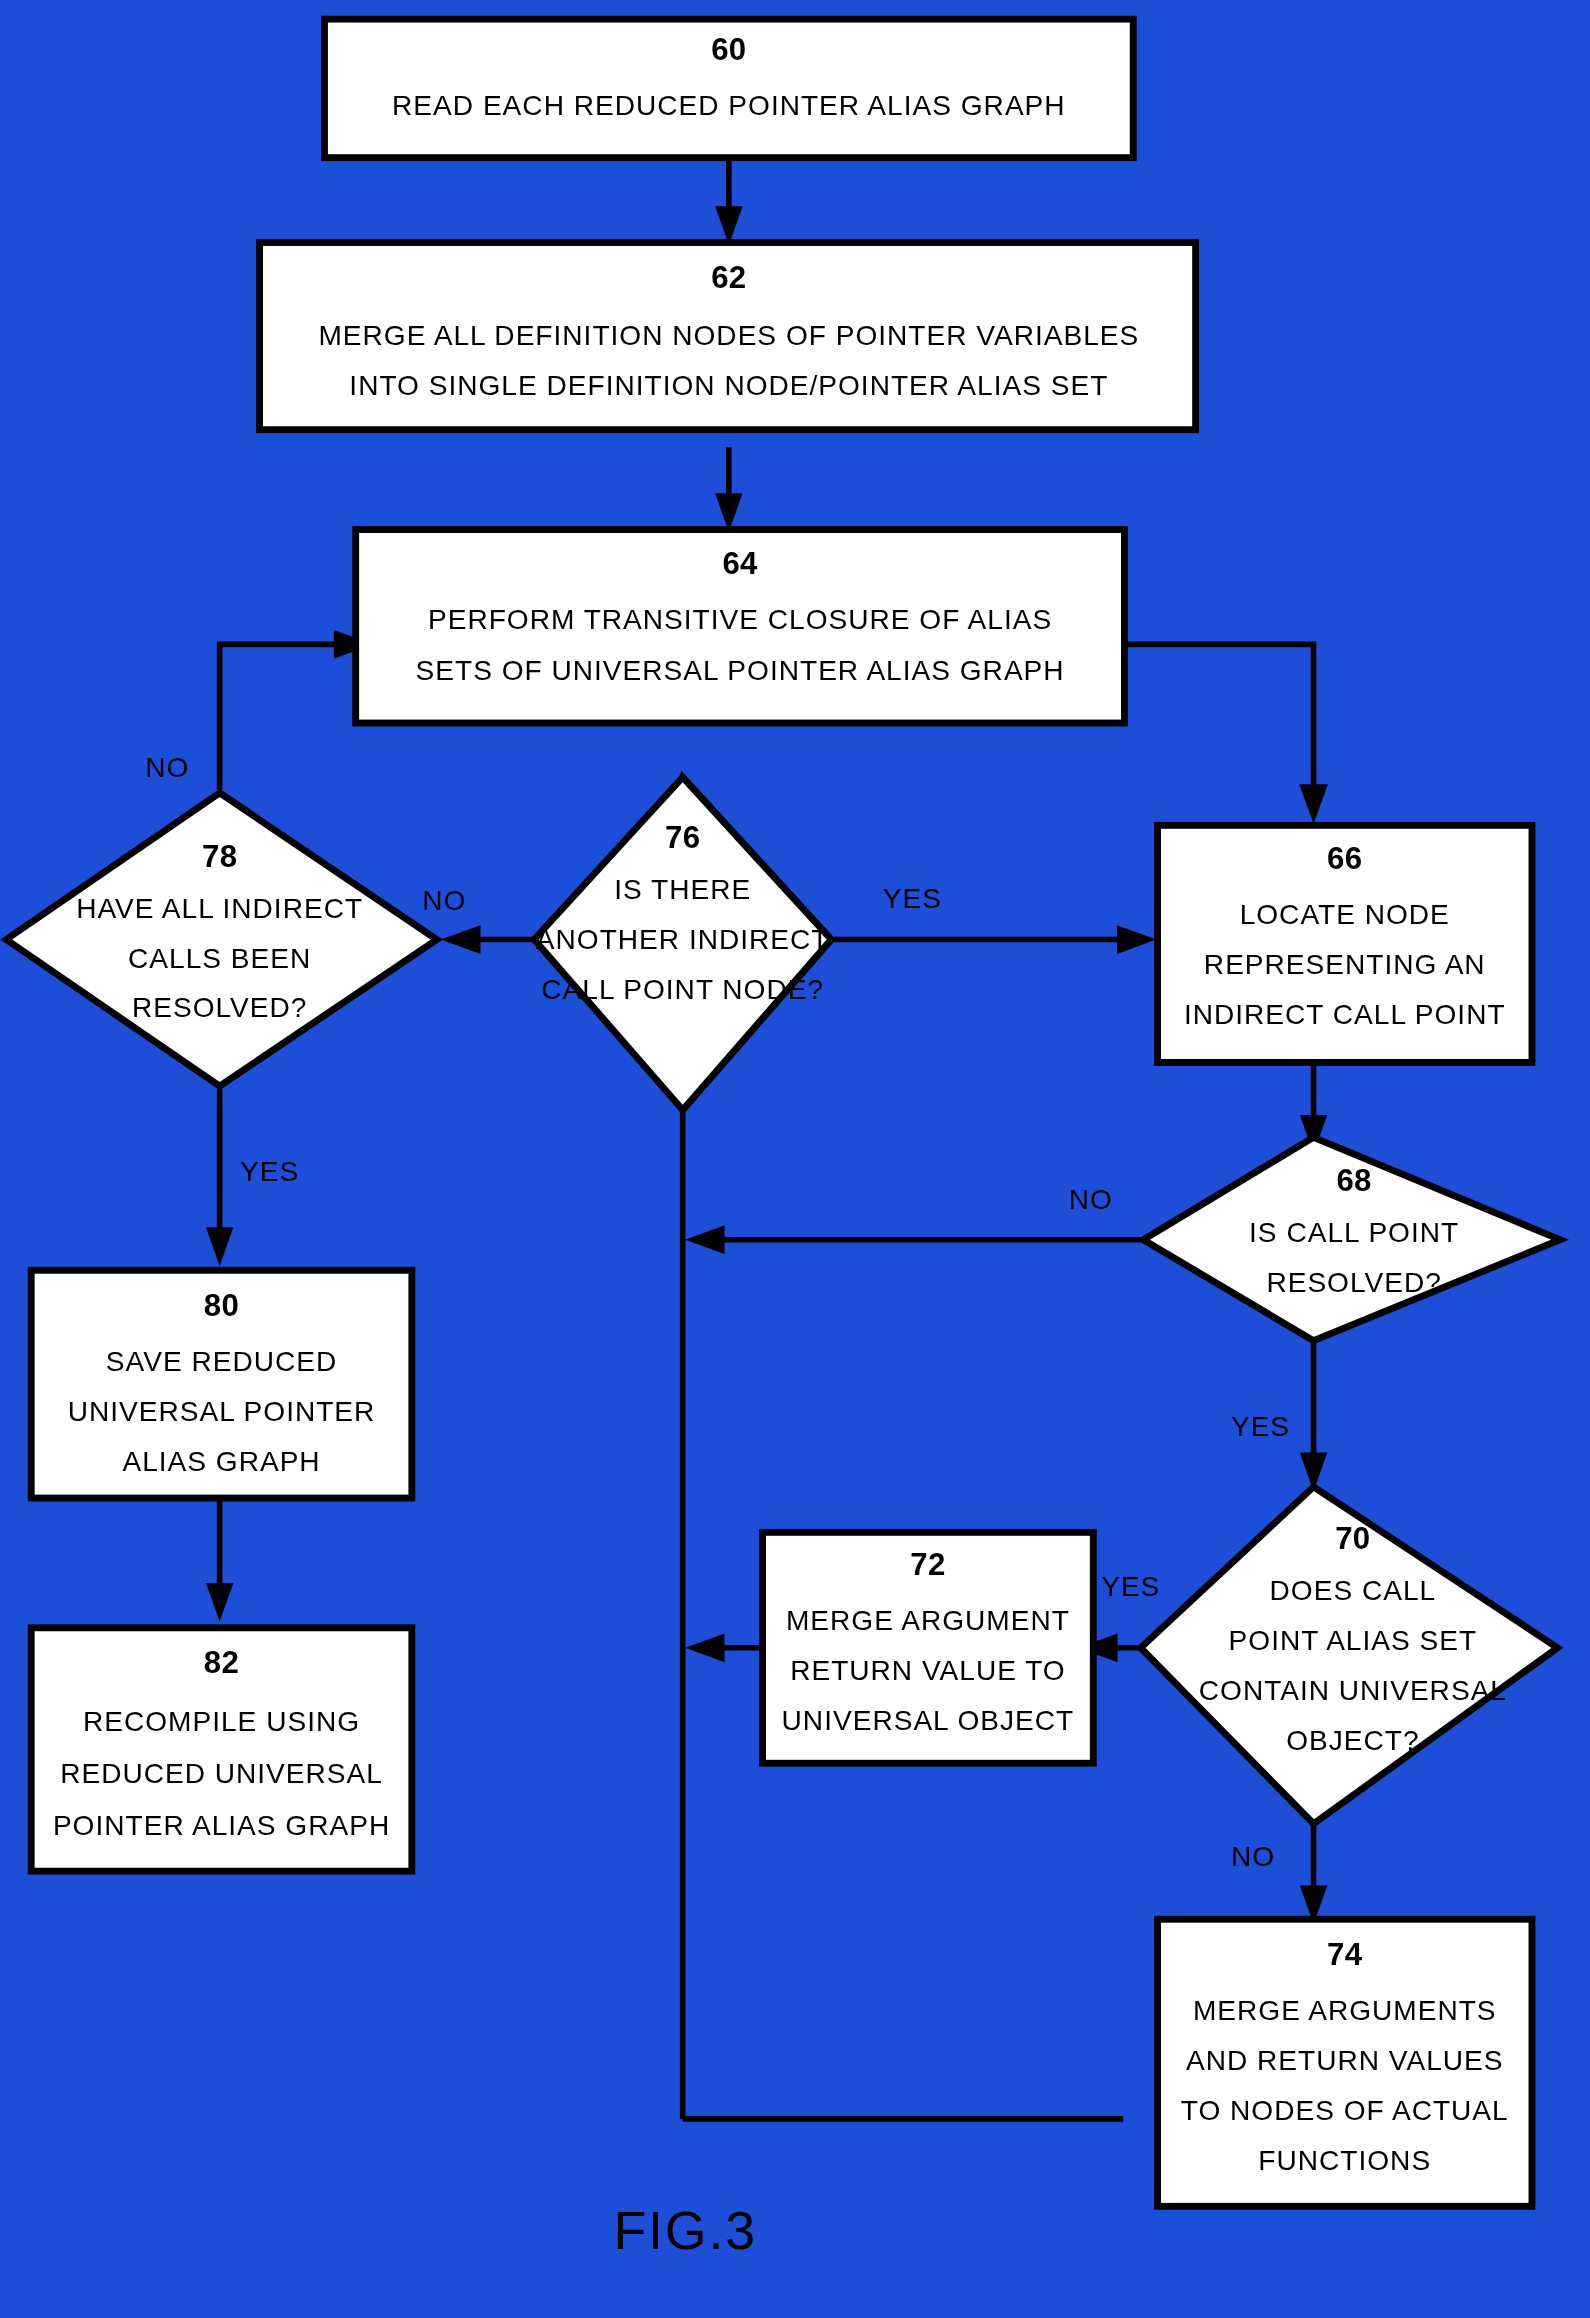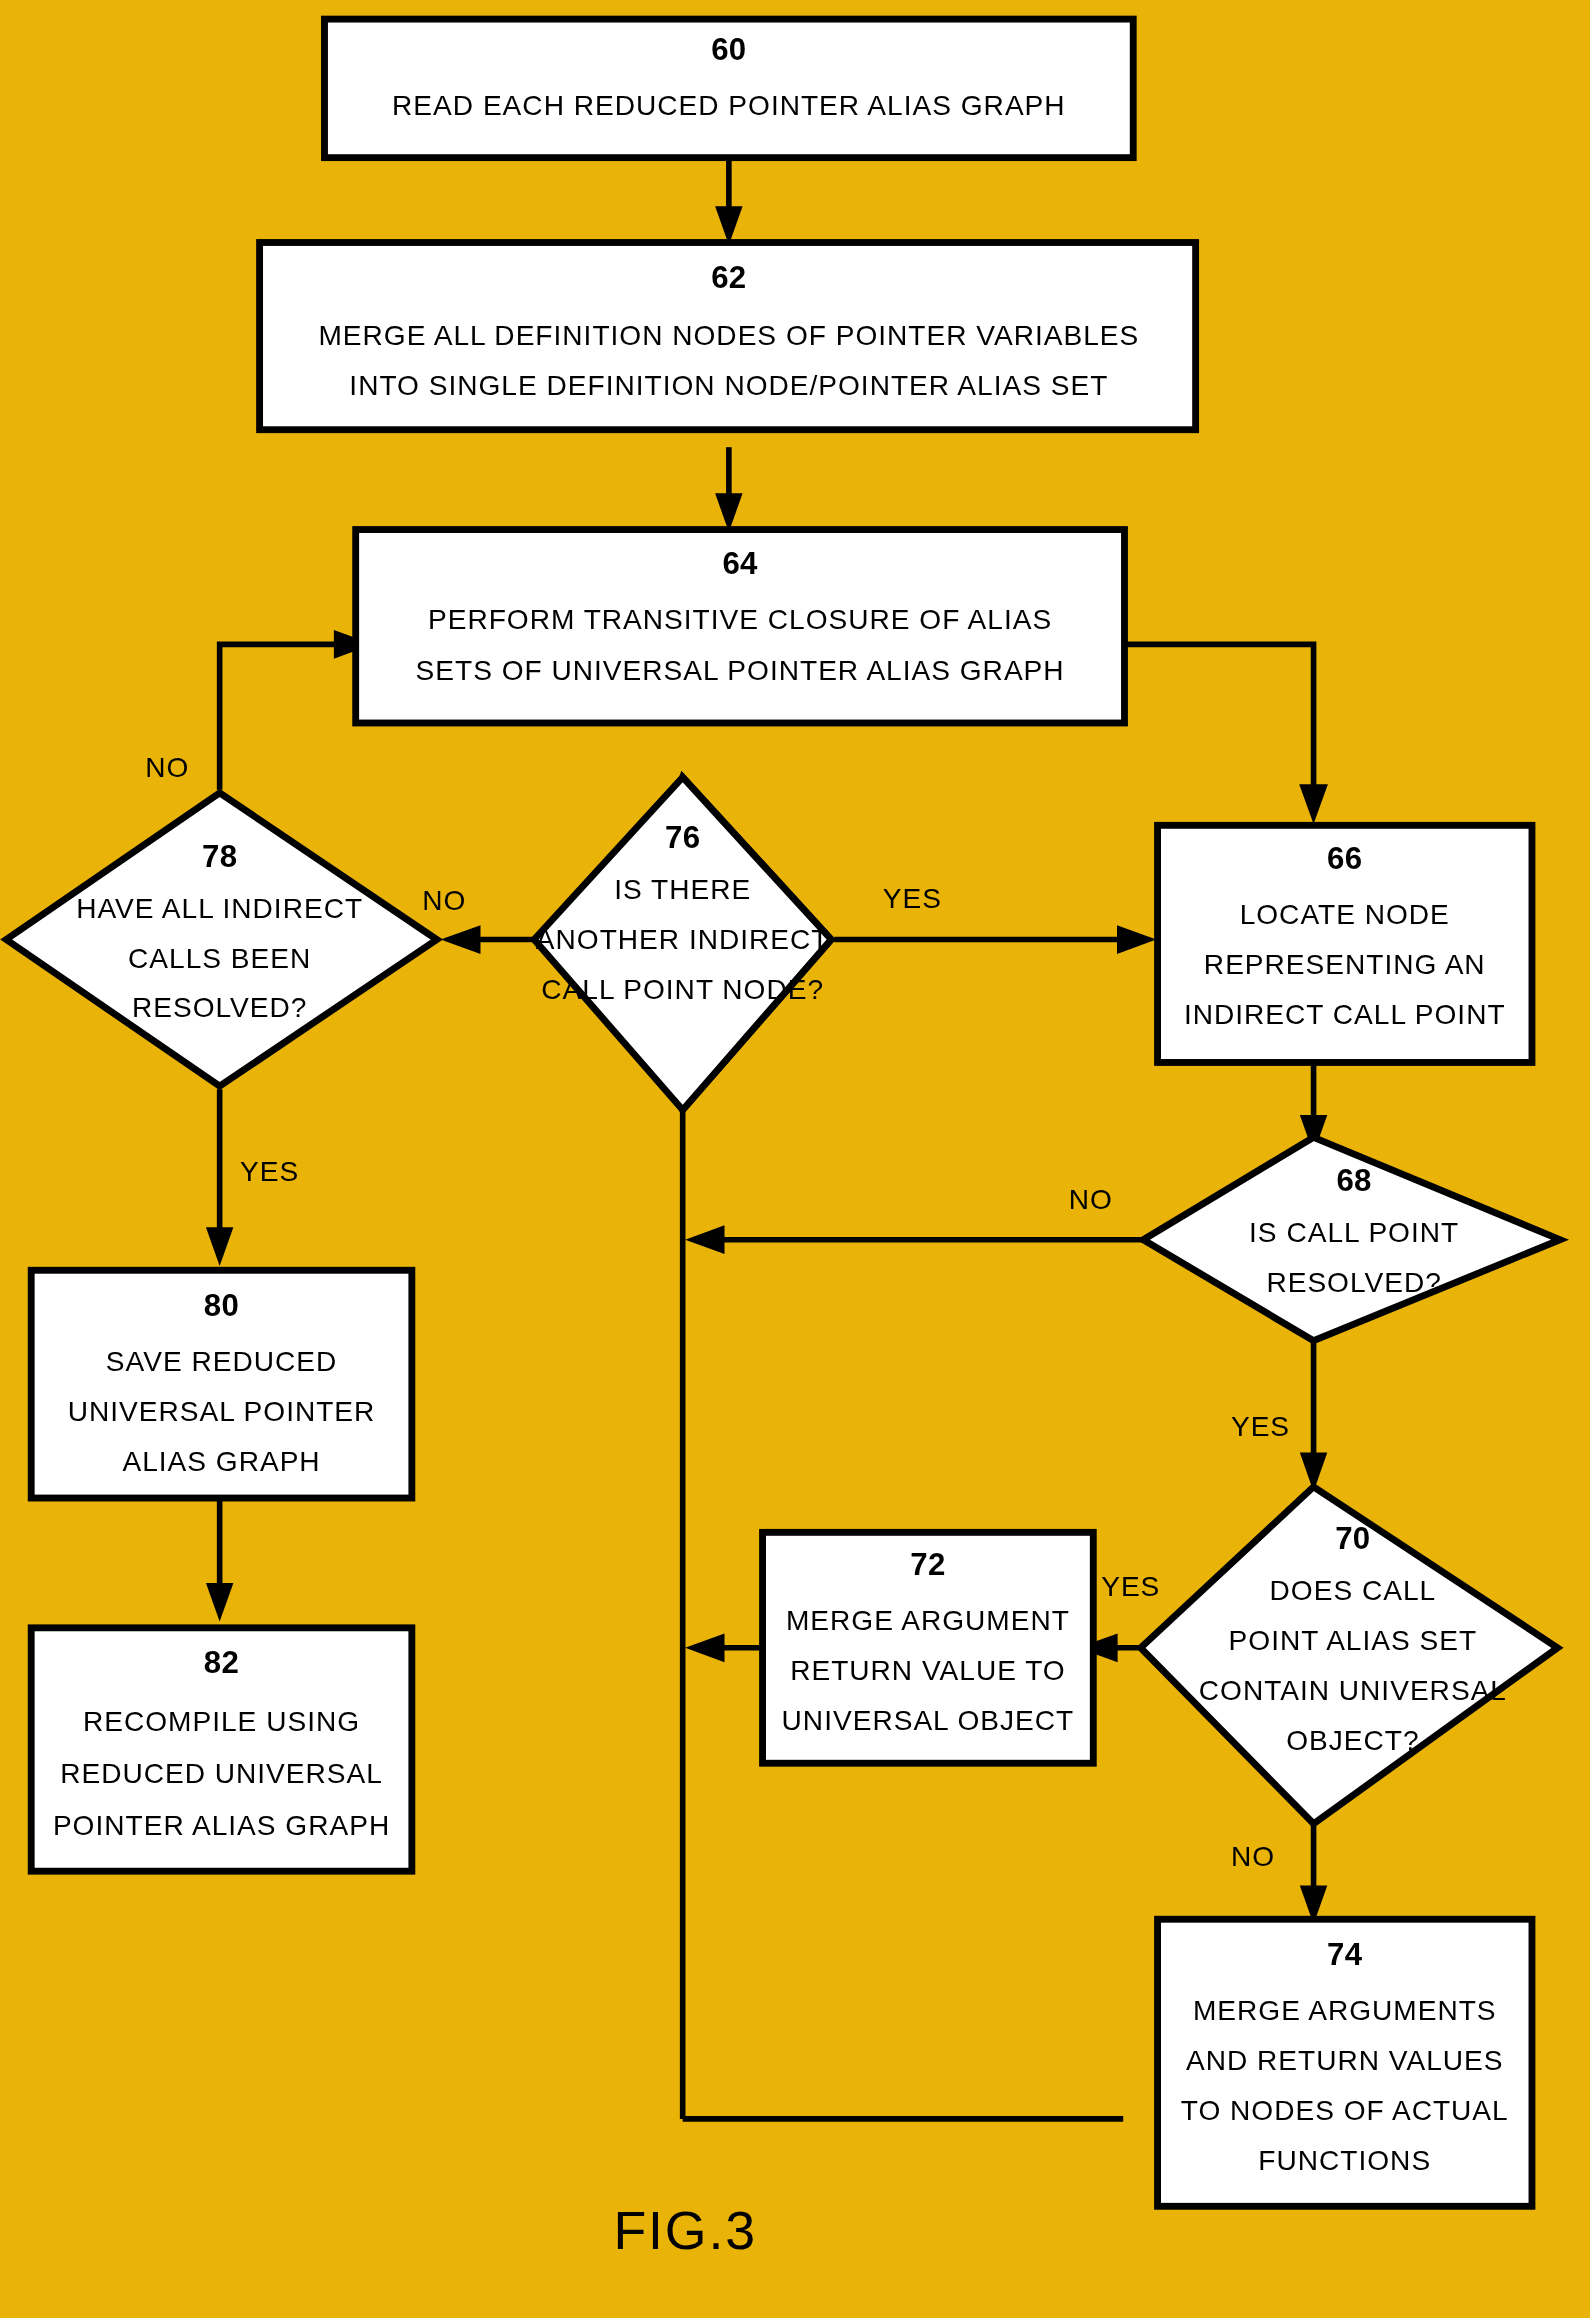"60" #sheet { background: #eab308 -> #1d4ed8 }
